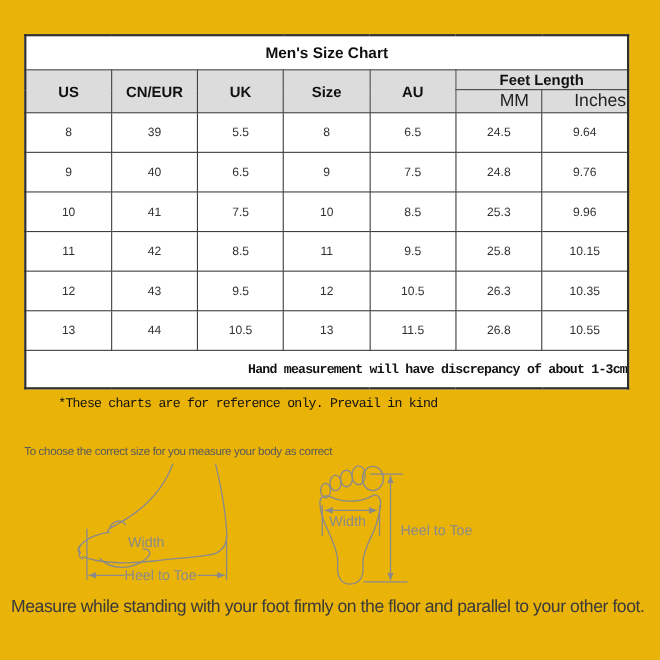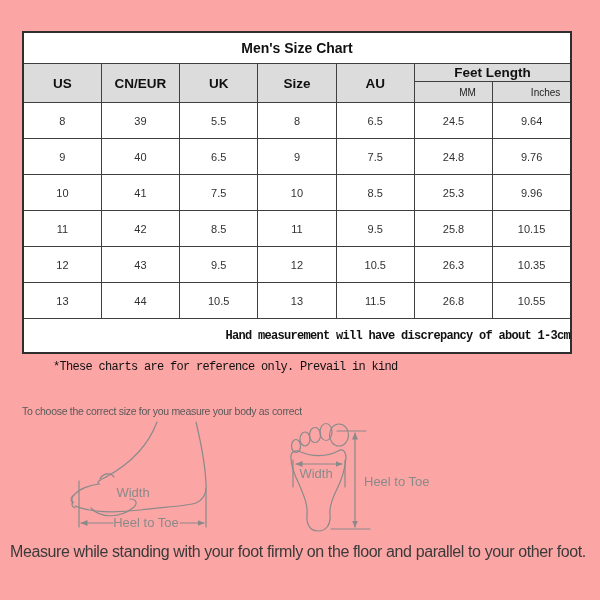"Men's Size Chart" .page { background: #fca5a5 -> #eab308 }
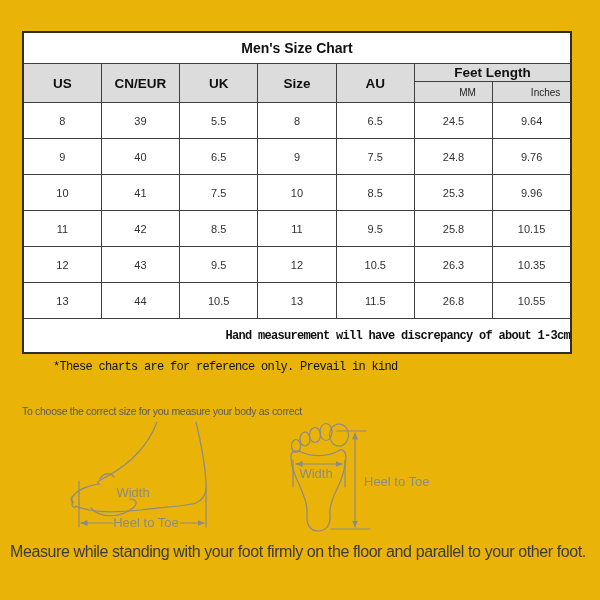"MM" .subhead-row th { font-size: 10px -> 16px }
